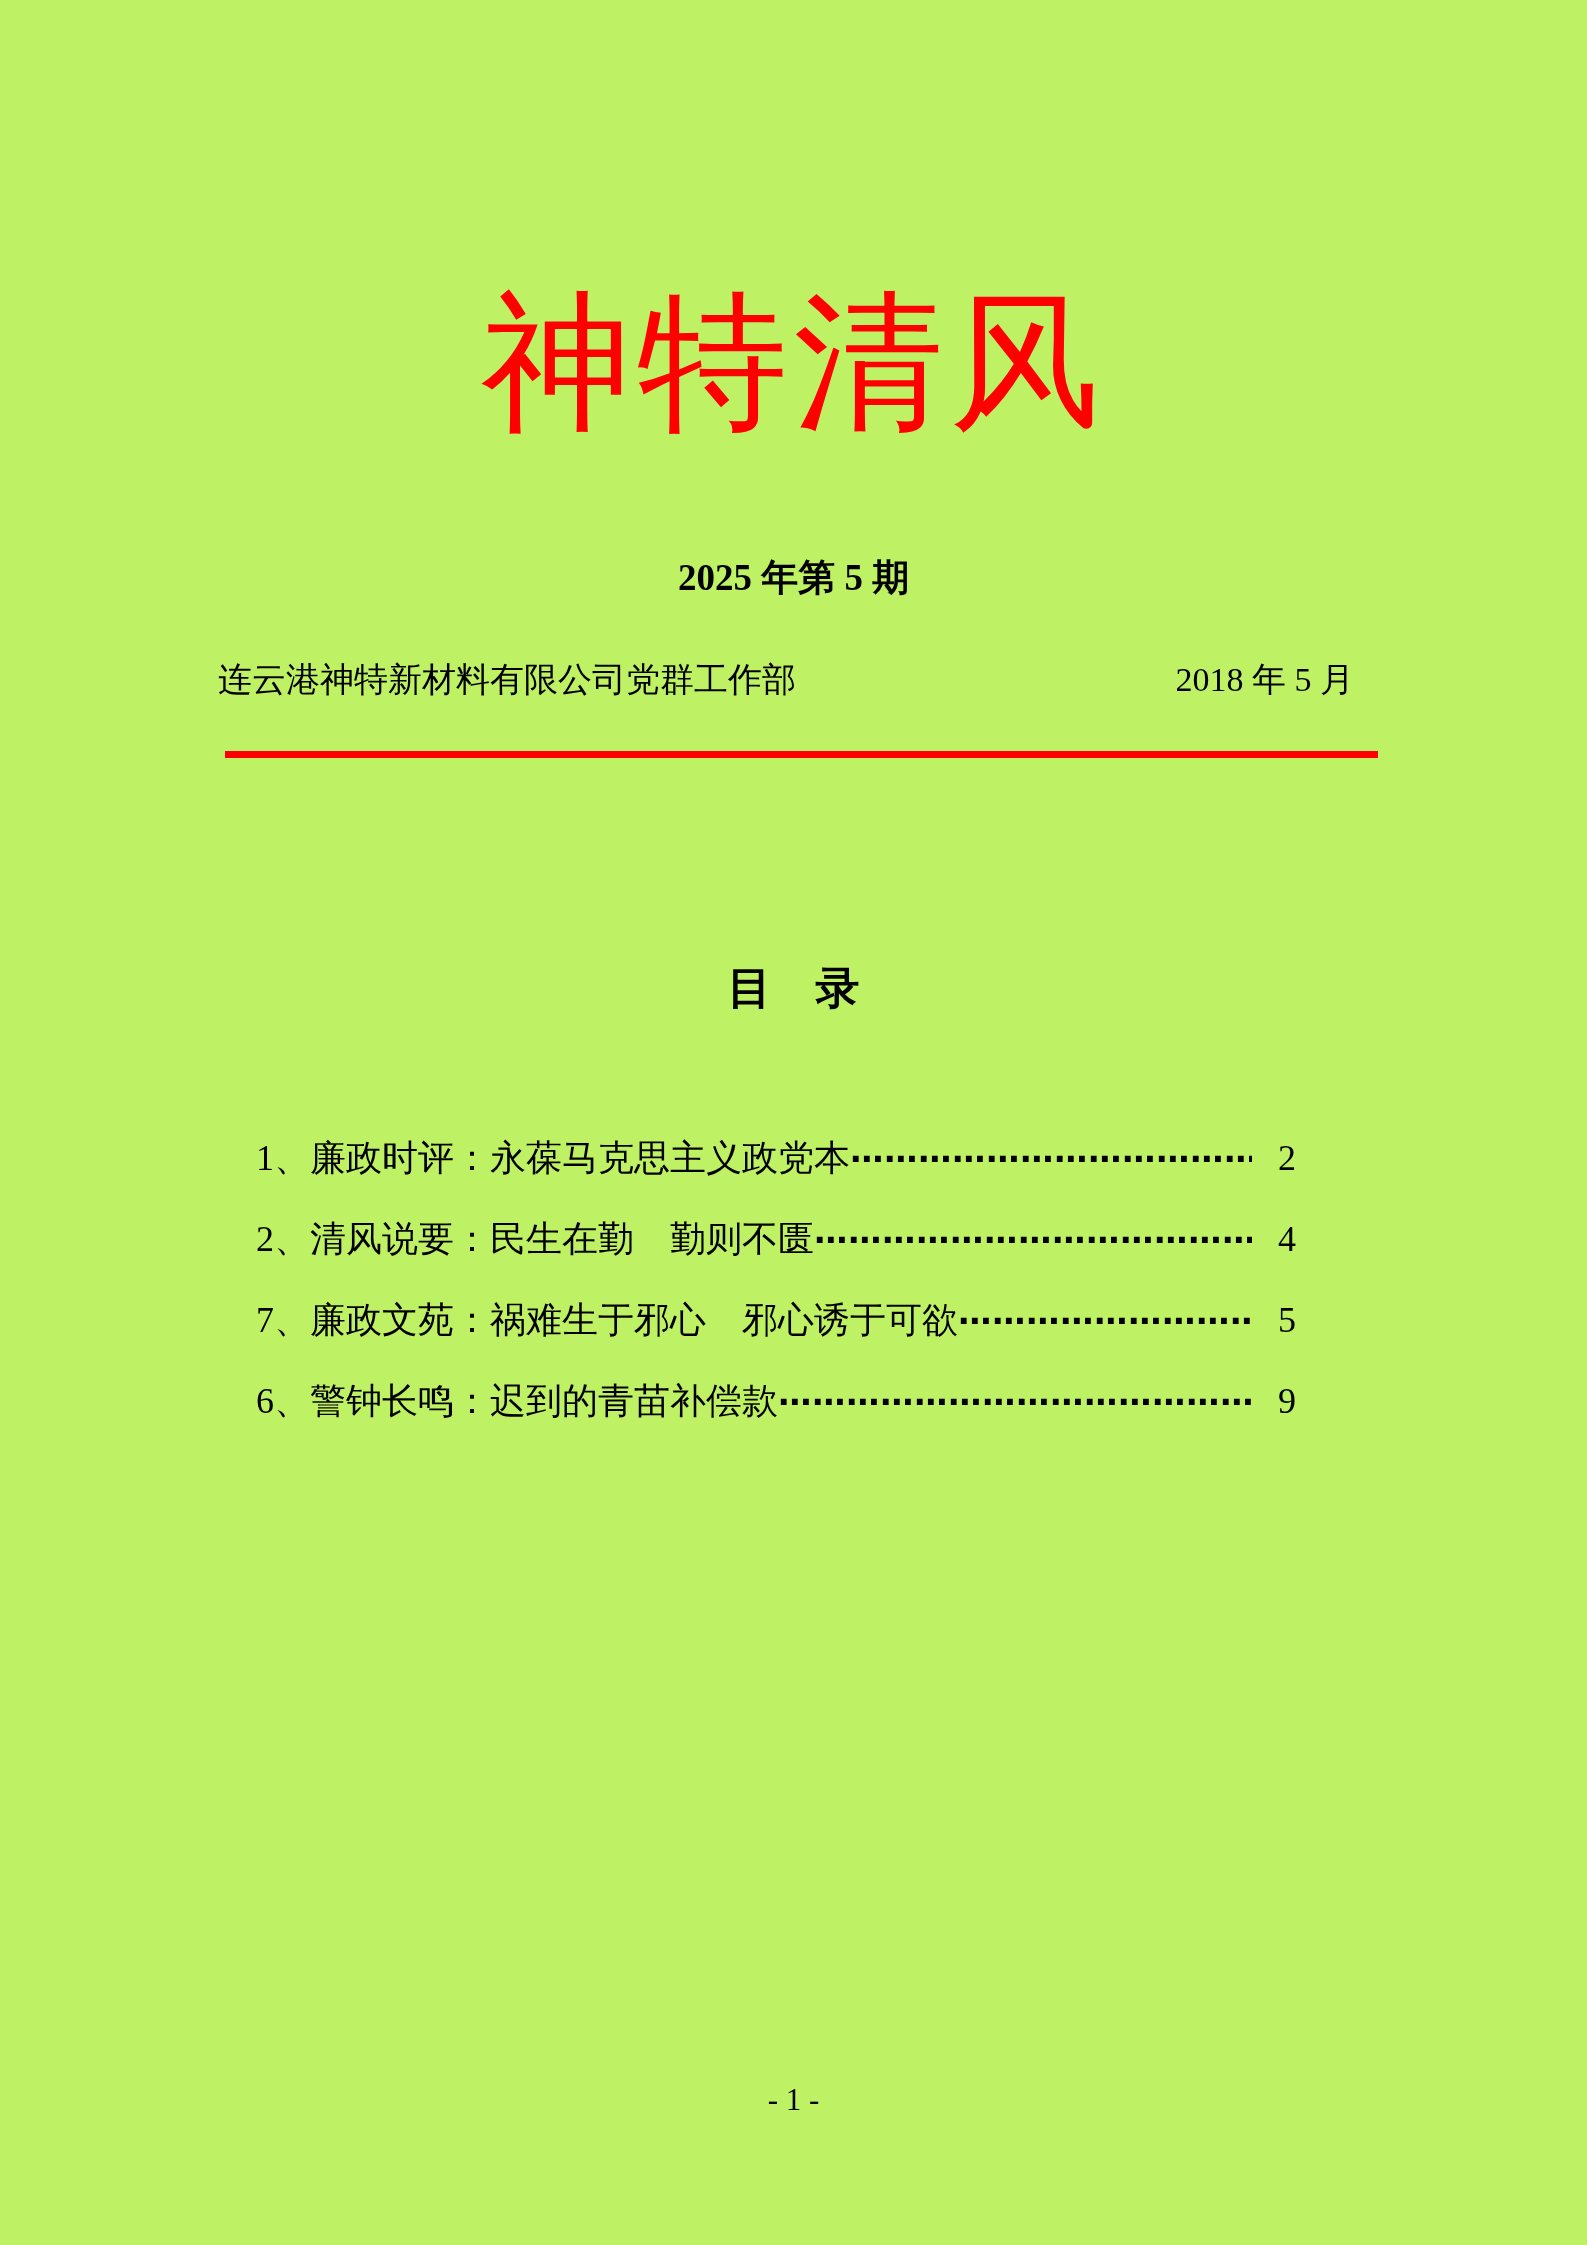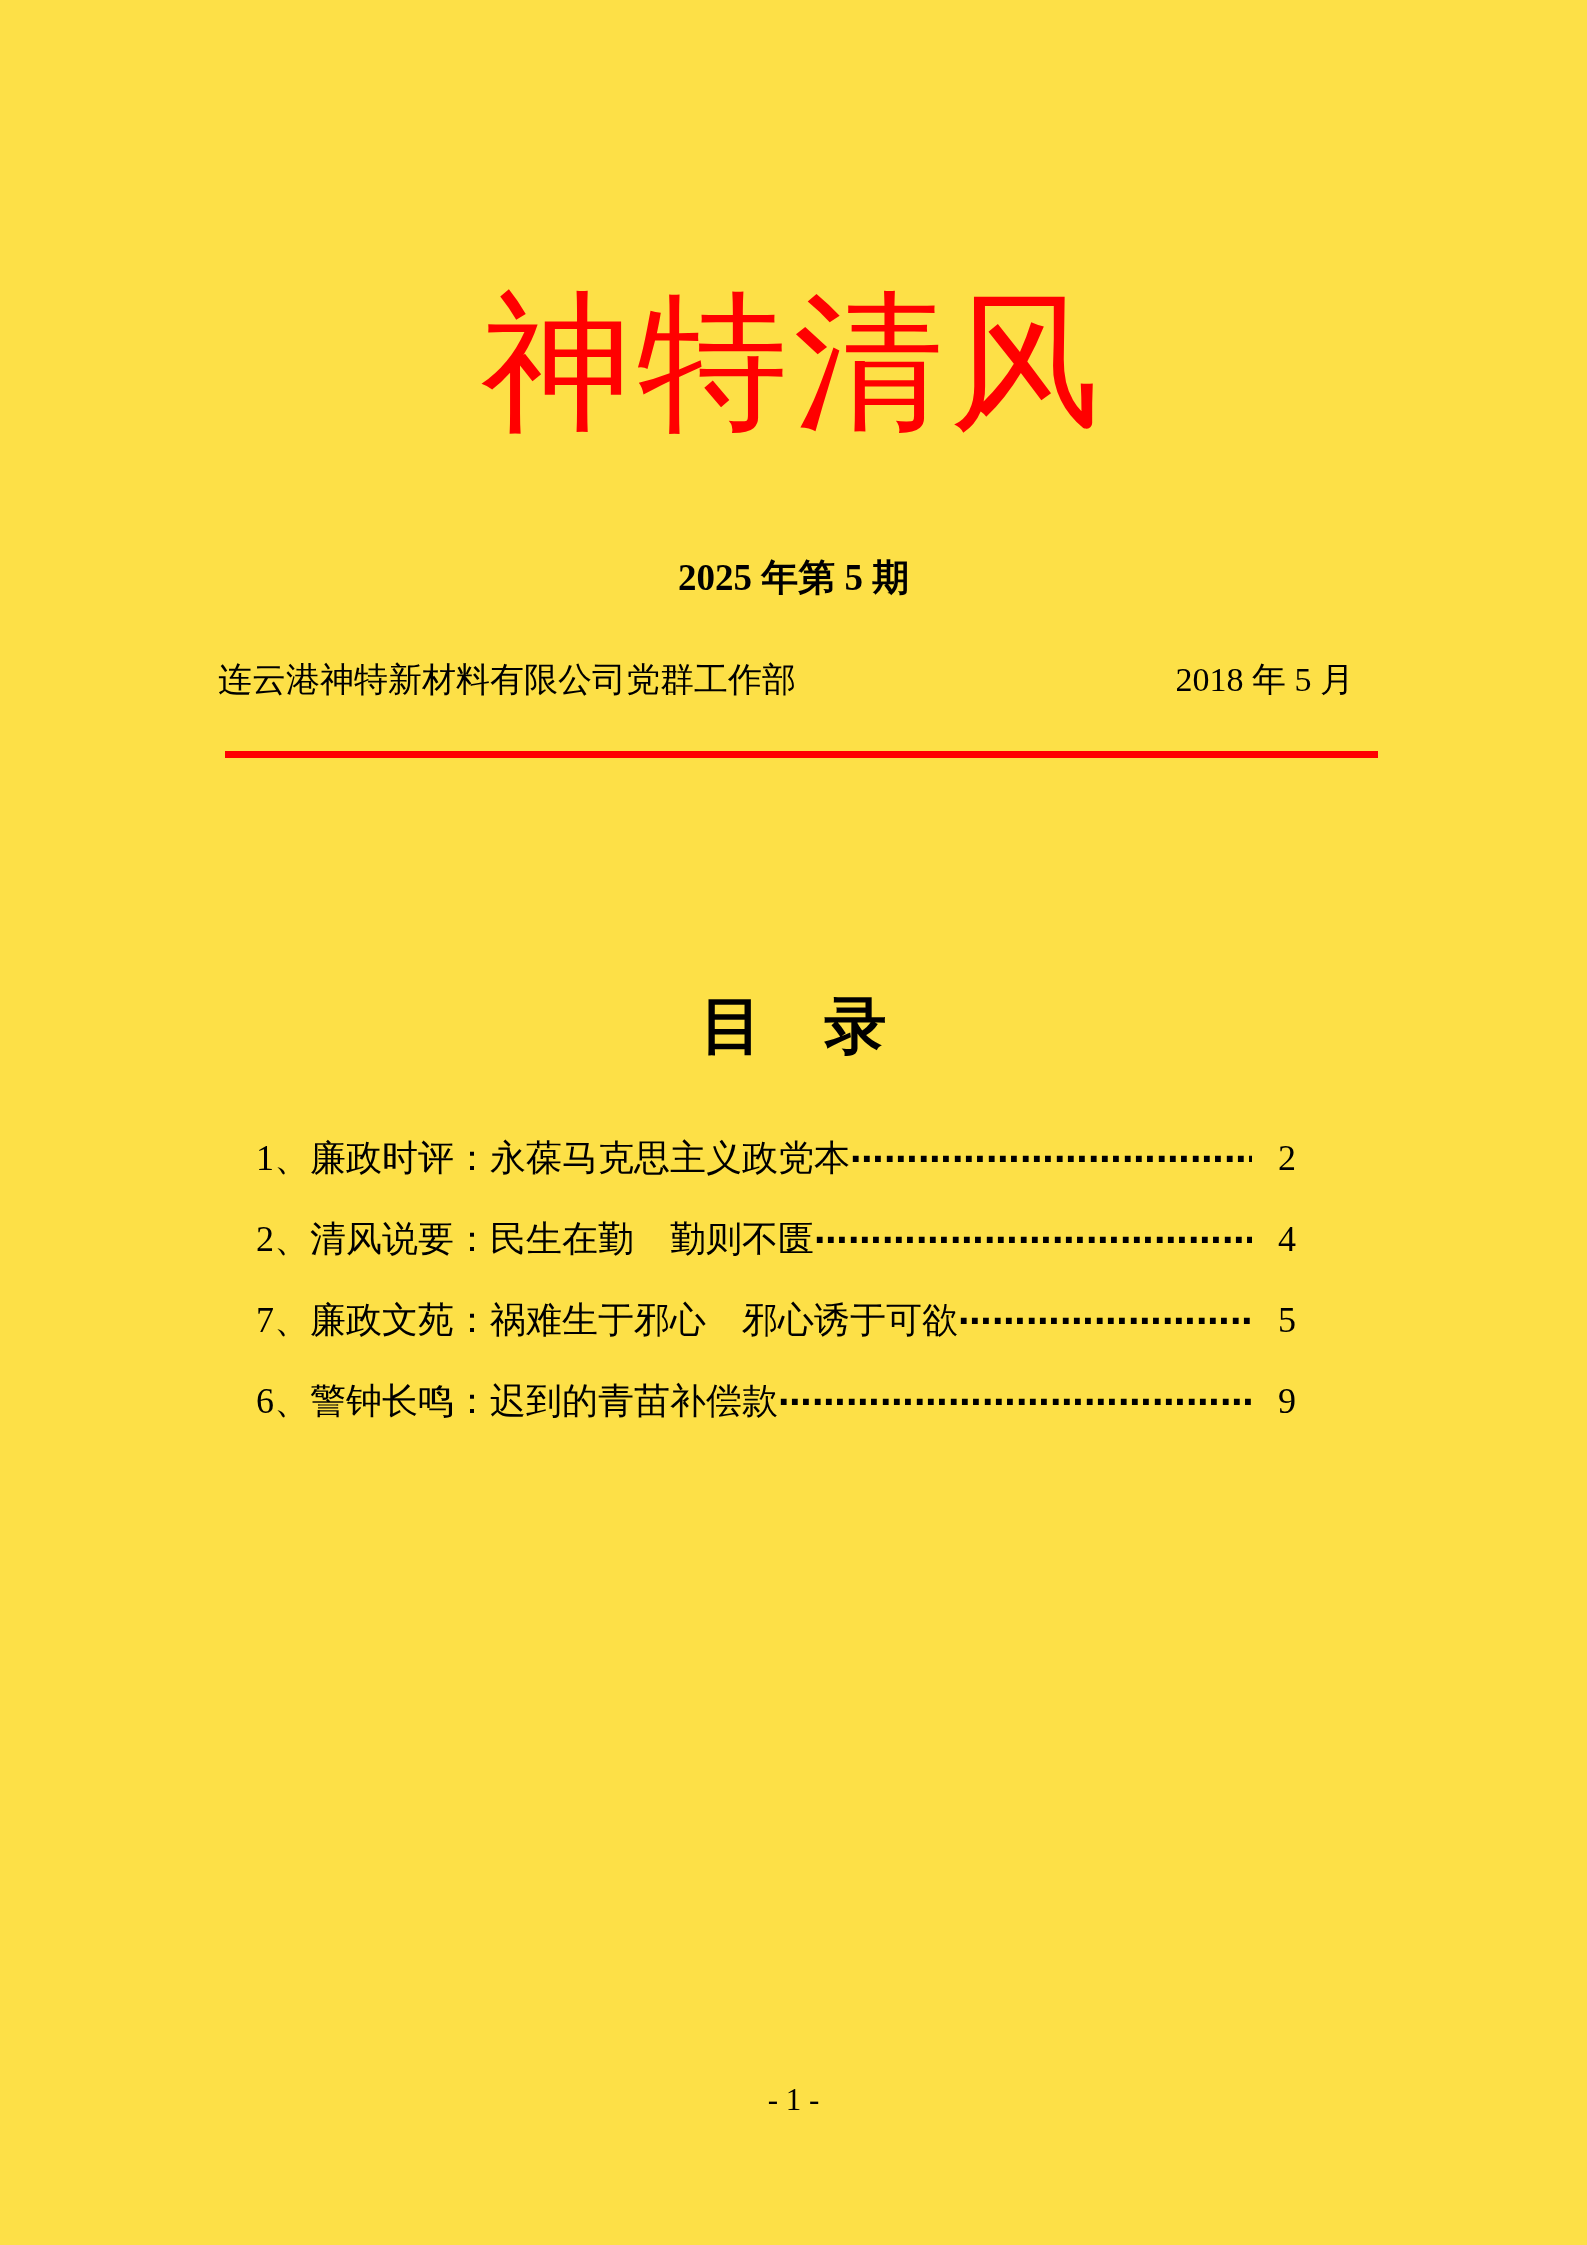"神特清风" .page { background: #fde047 -> #bef264 }
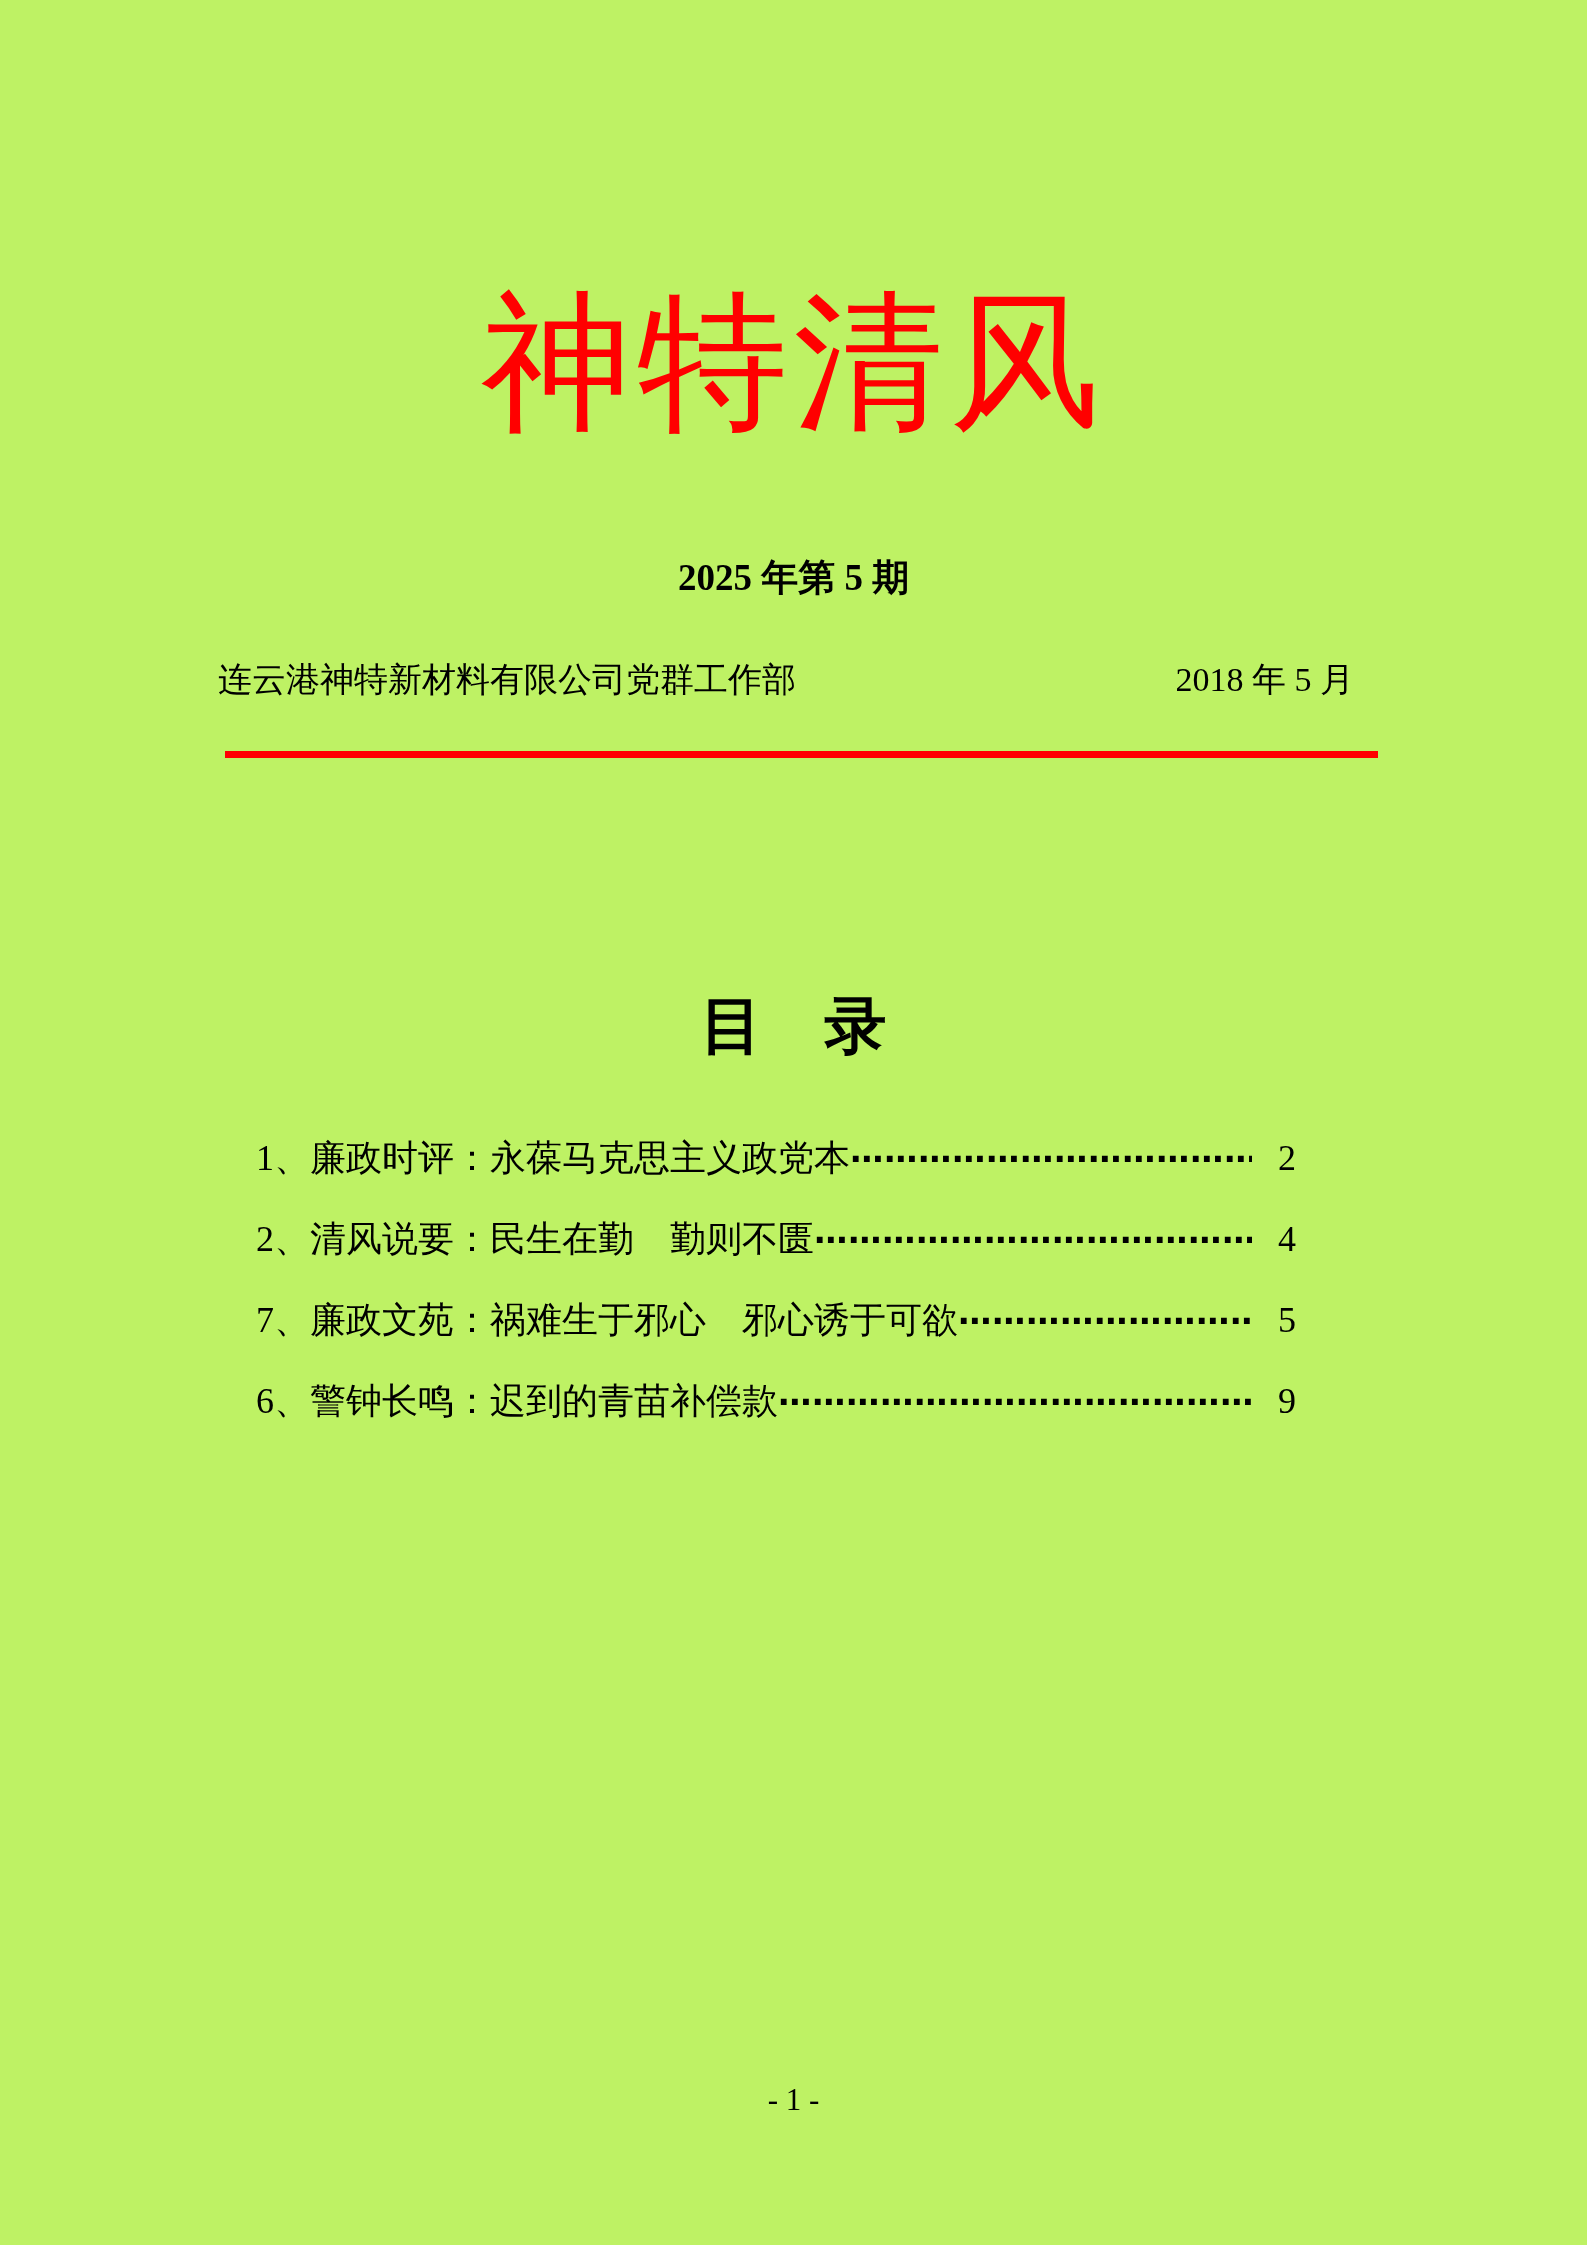"目 录" .toc-heading { font-size: 62px -> 44px; top: 988px -> 951px }
